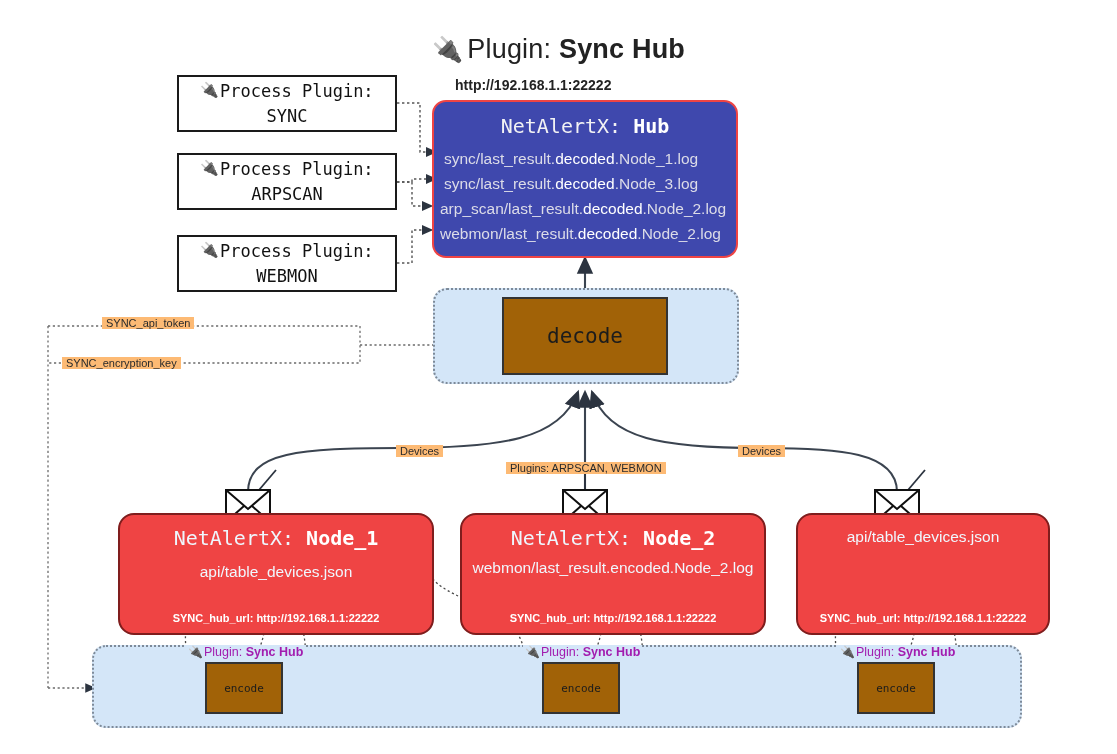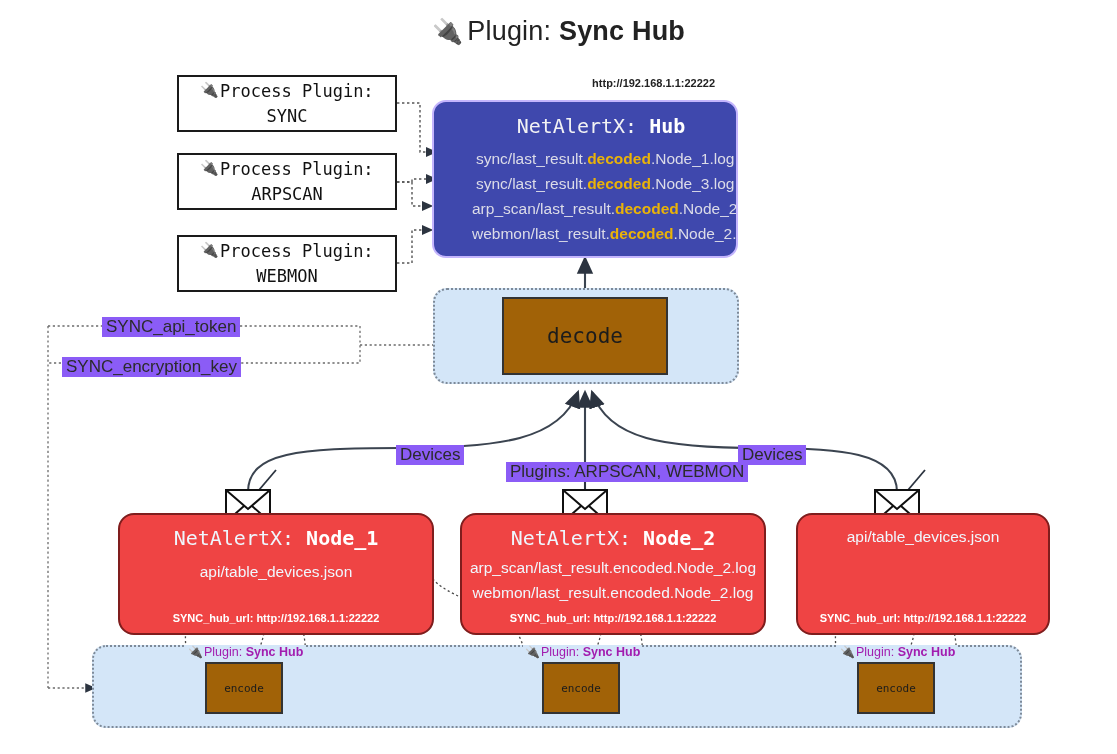"🔌 Plugin: Sync Hub" .title { top: 16px -> 34px }
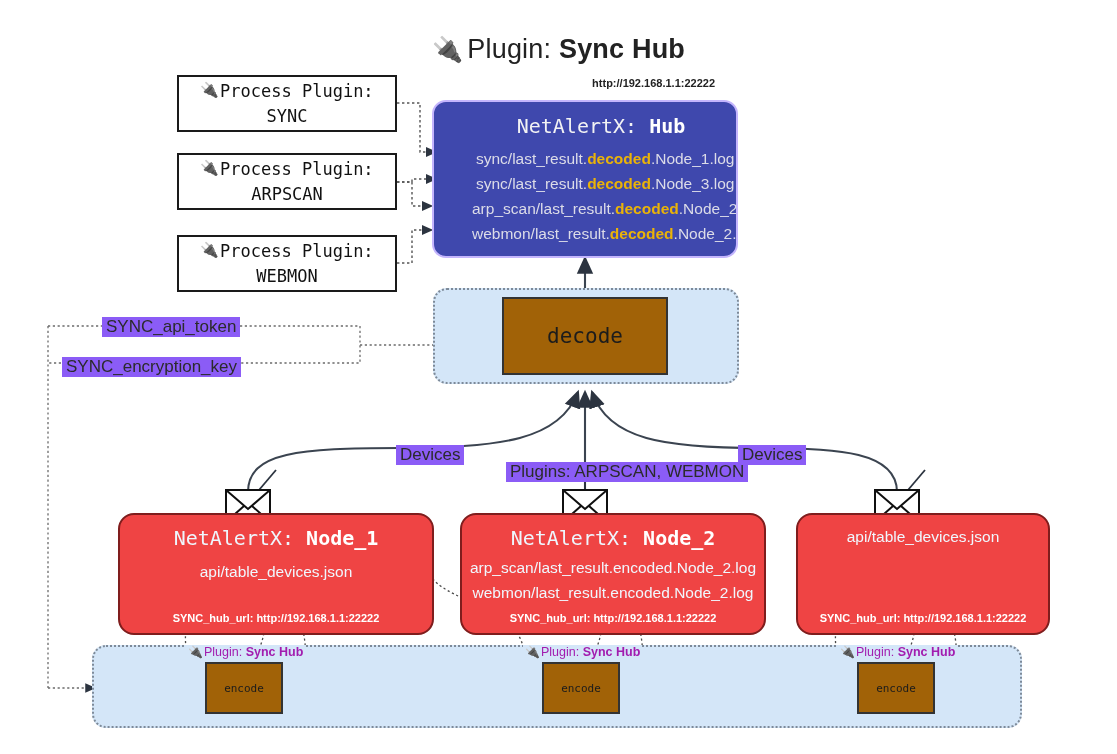"http://192.168.1.1:22222" .url { font-size: 11px -> 14px; text-align: right -> left }
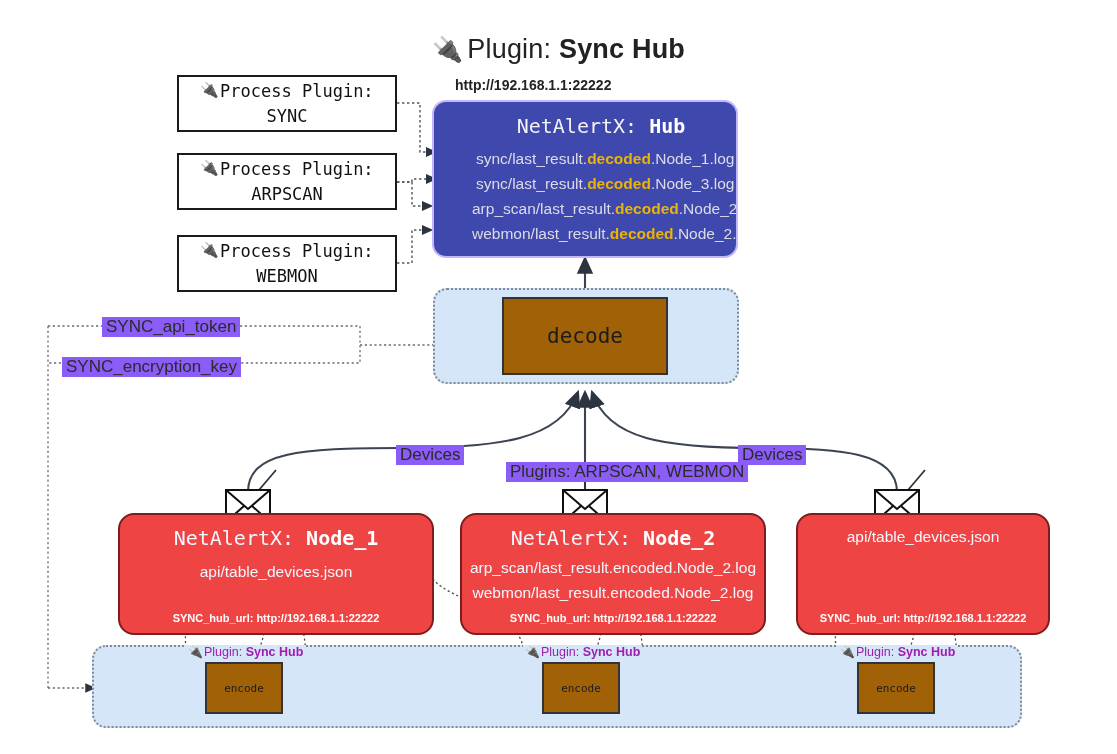"NetAlertX: Hub" .hub { border: 2px solid #c4b5fd -> 2px solid #ef4444; padding-left: 32px -> none }
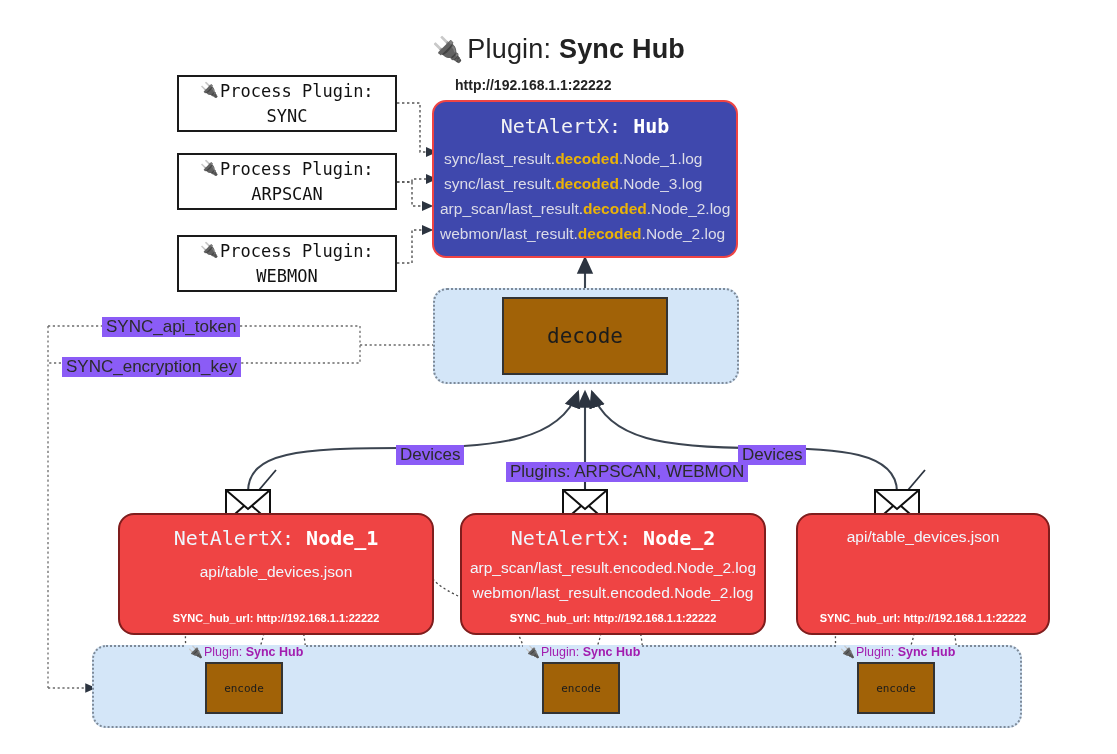"decoded" .hub .logline b { color: #eab308 -> #ffffff; font-weight: bold -> normal }
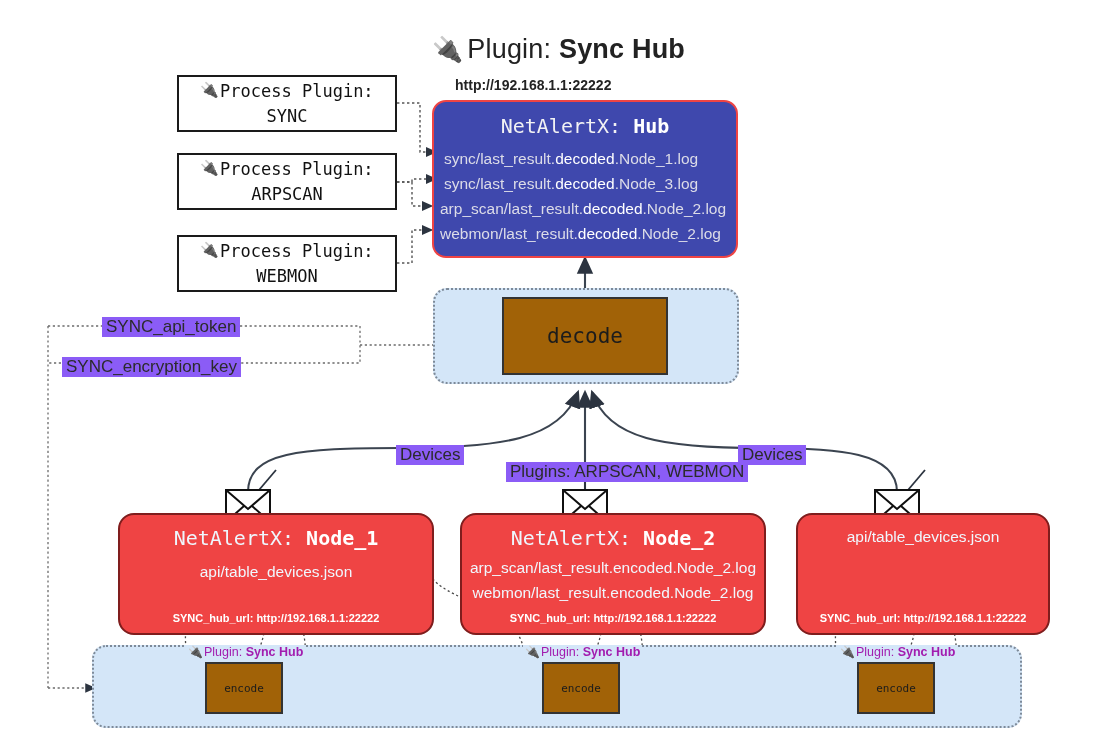"SYNC_api_token" .elabel { background: #8b5cf6 -> #fdba74; font-size: 17px -> 11px }
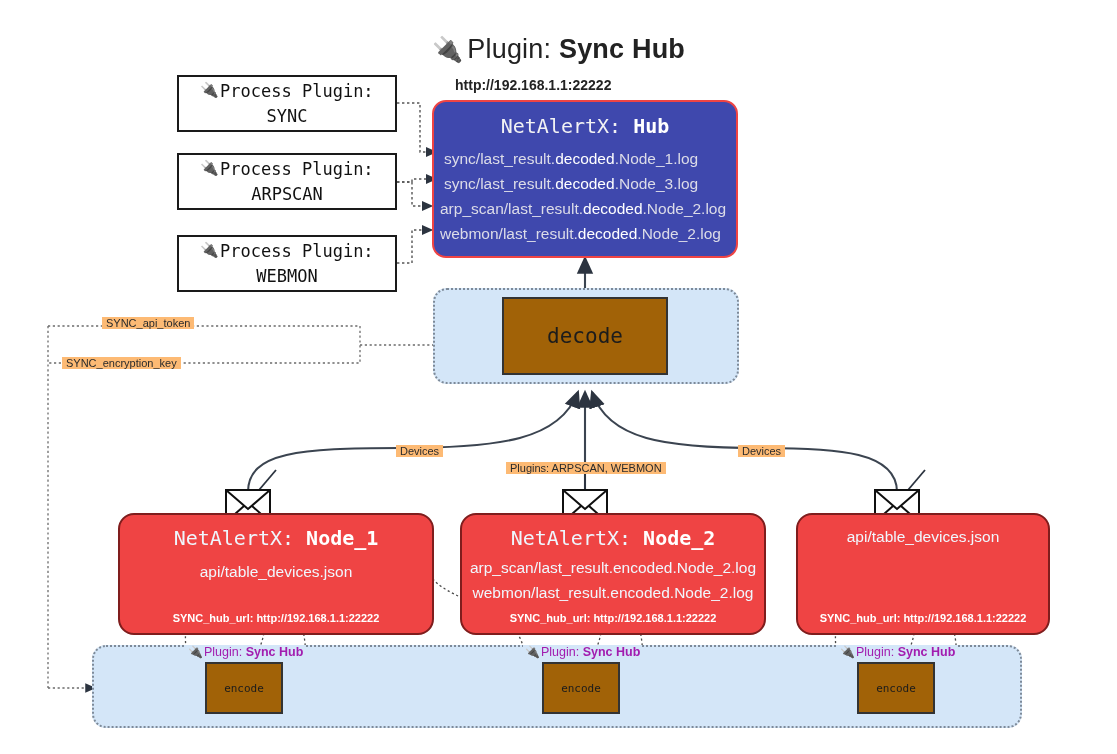"arp_scan/last_result.encoded.Node_2.log" div.n-line { html: <div>arp_scan/last_result.encoded.Node_2.log</div> -> none }
